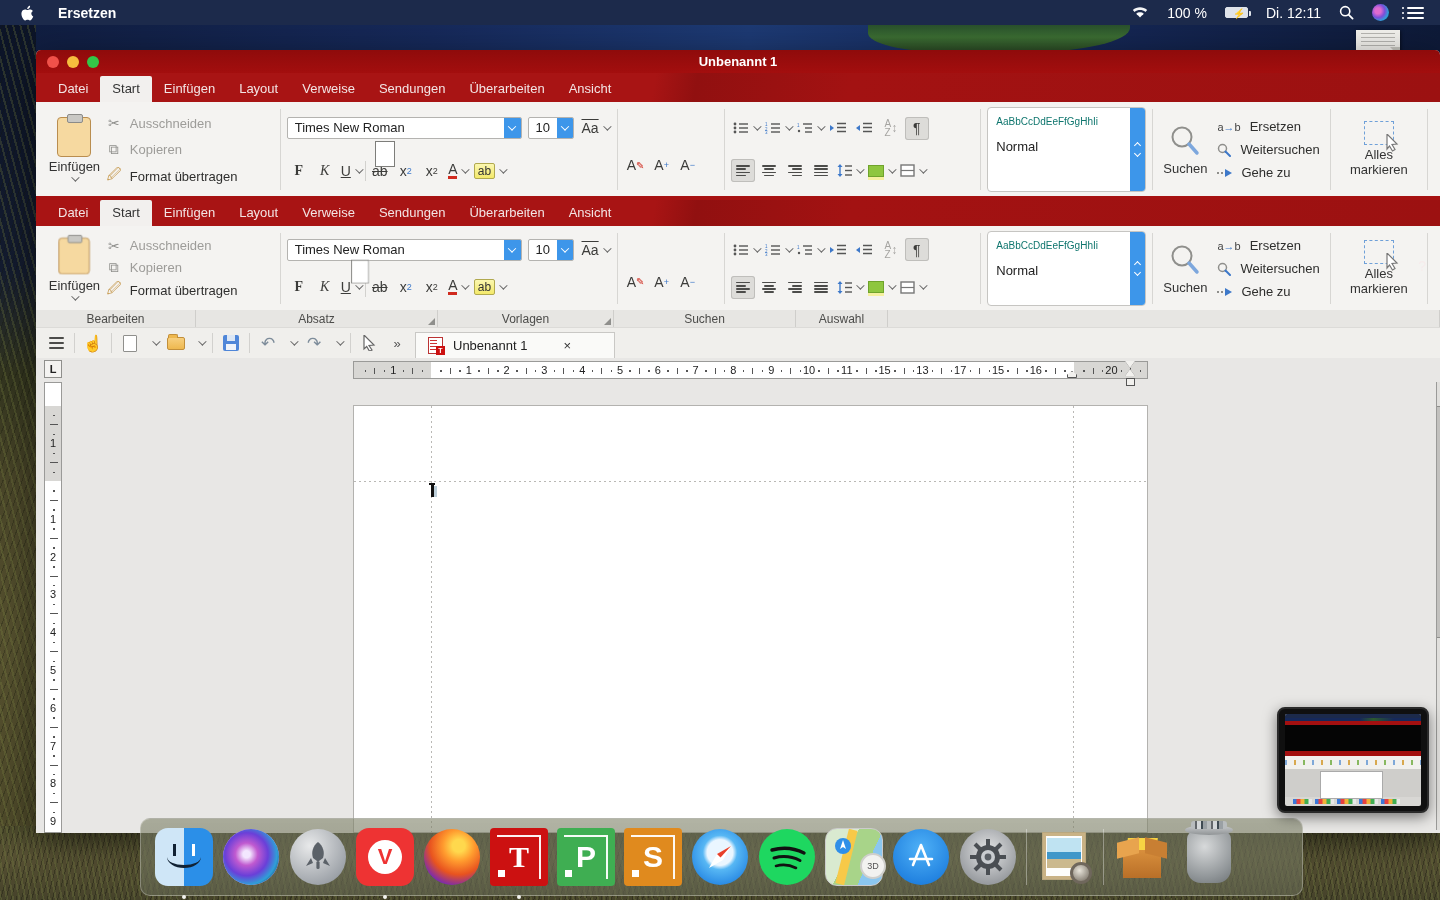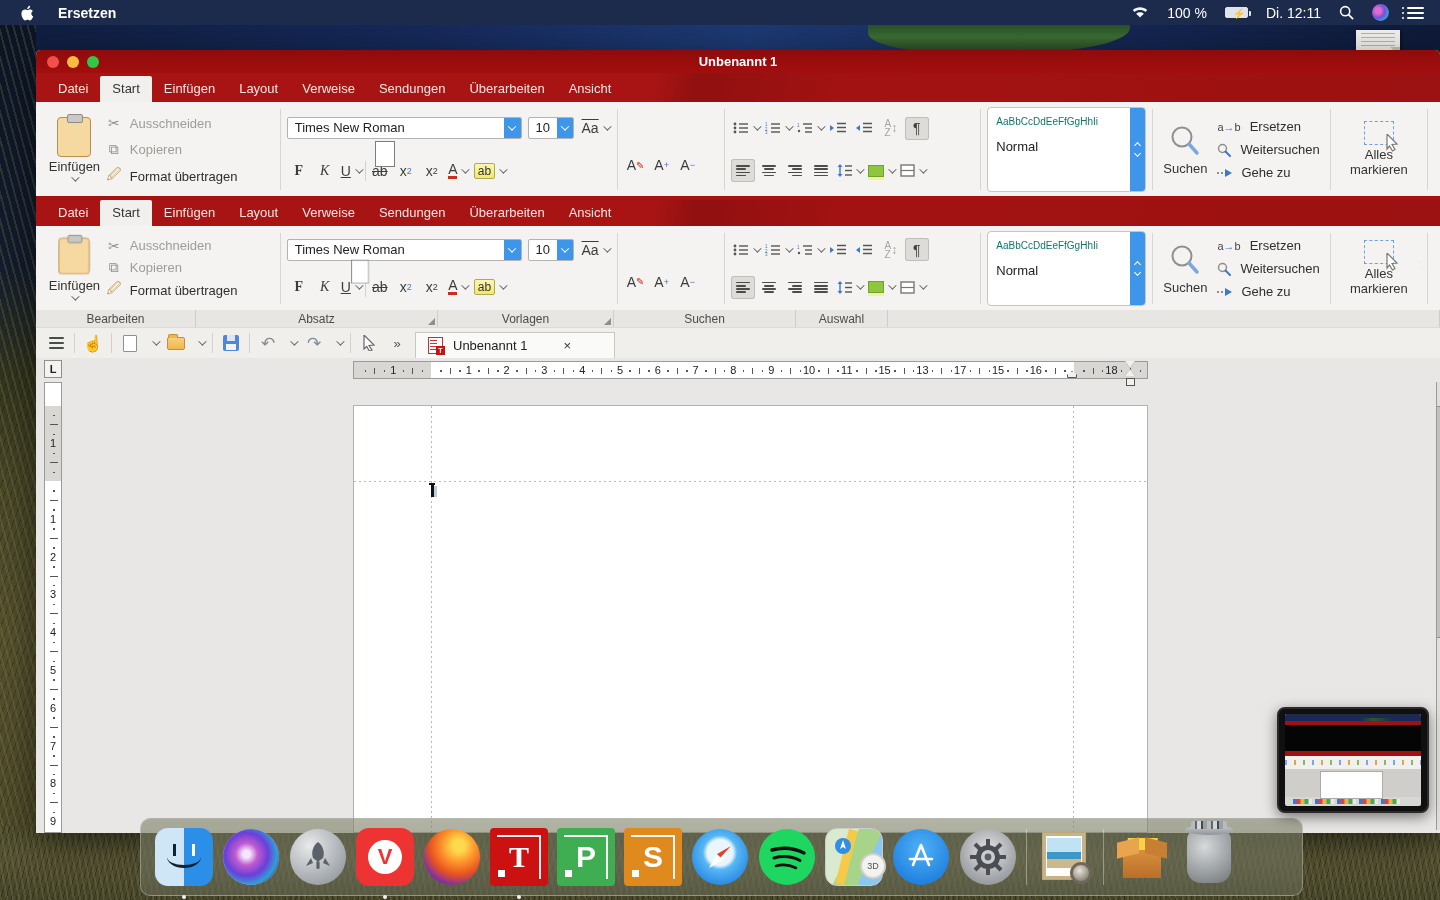"18" span.rnum { text: 18 -> 20 }
